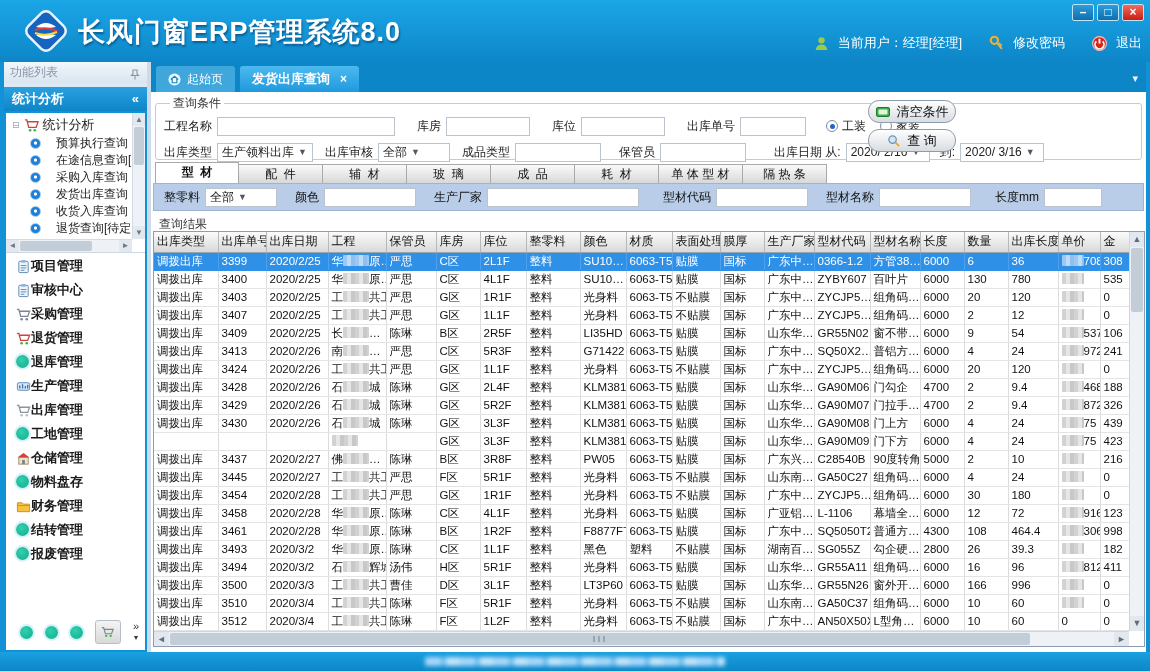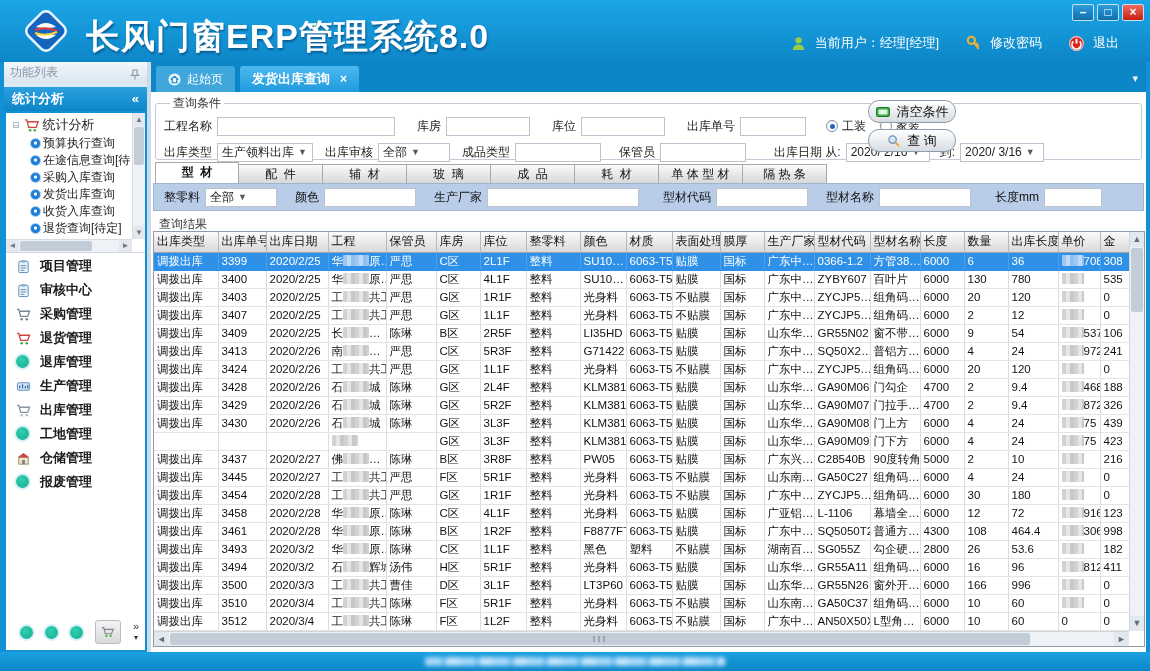"长风门窗ERP管理系统8.0" .app-title { font-size: 34px -> 27px; margin-left: 8px -> none }
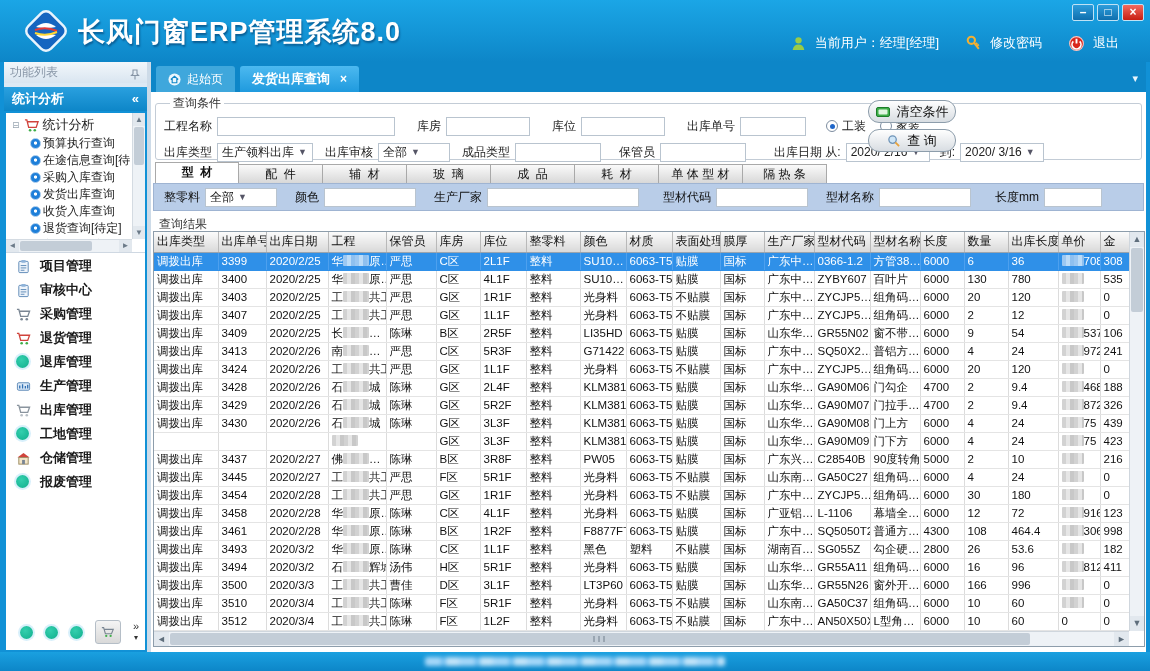"当前用户：经理[经理]" .user-area { right: 31px -> 8px }
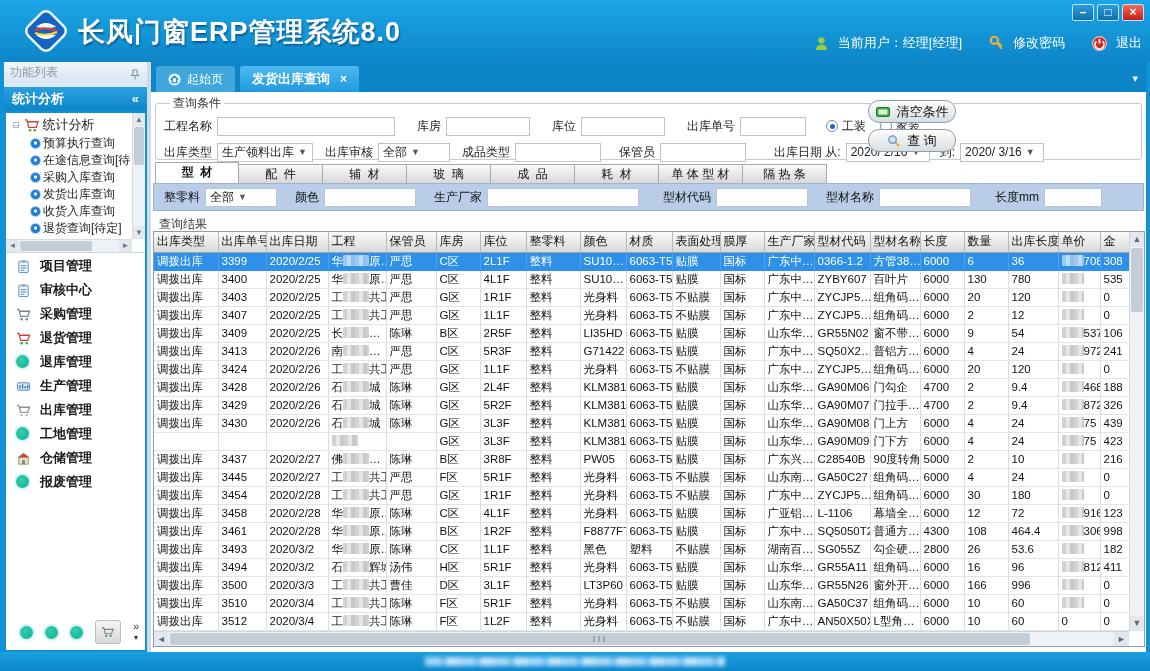"预算执行查询" .tree-item { gap: 2px -> 15px }
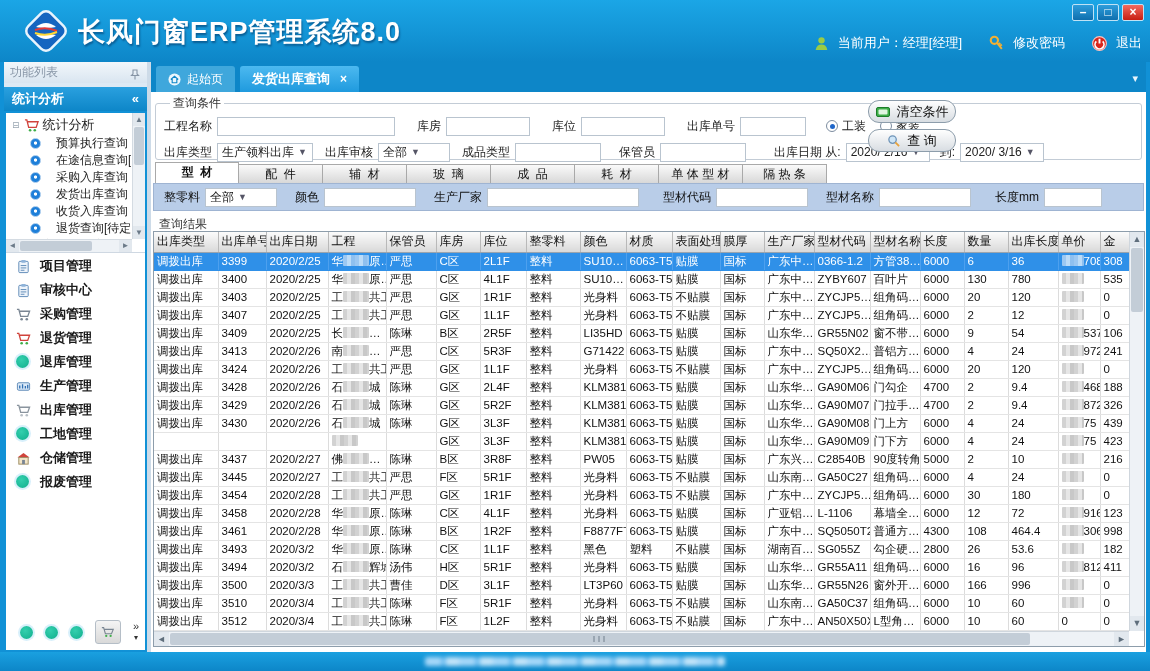"项目管理" .menu-item { gap: 9px -> none }
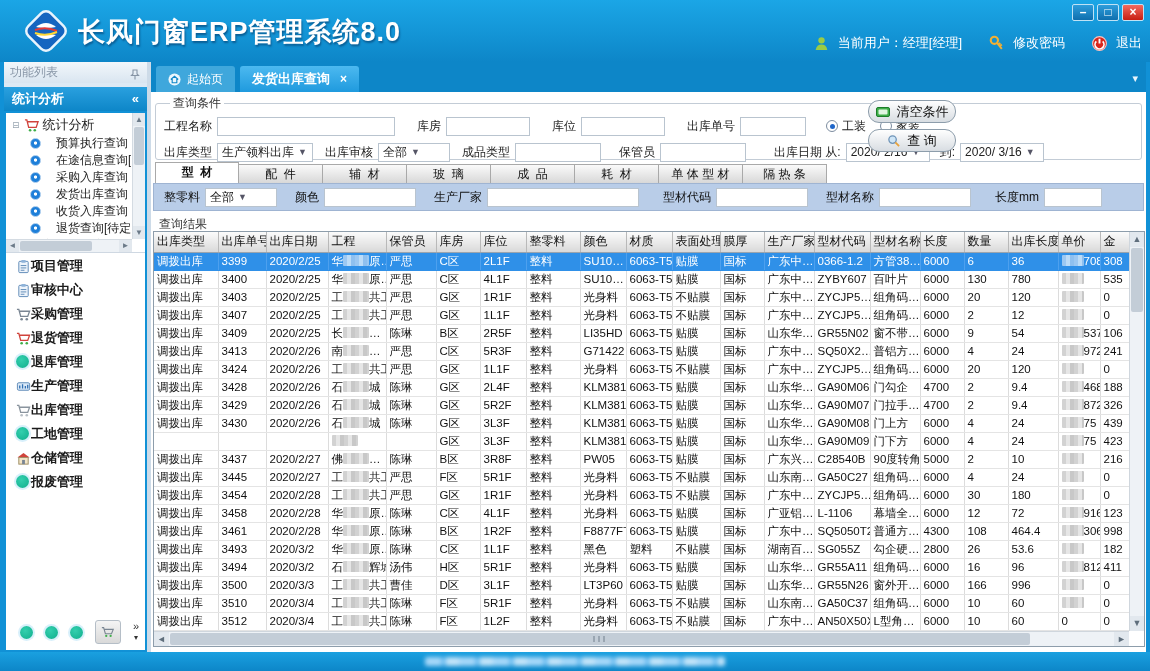"物料盘存" div.menu-item { html: none -> <div> <span><span></span></span> <span>物料盘存</span> </div> }
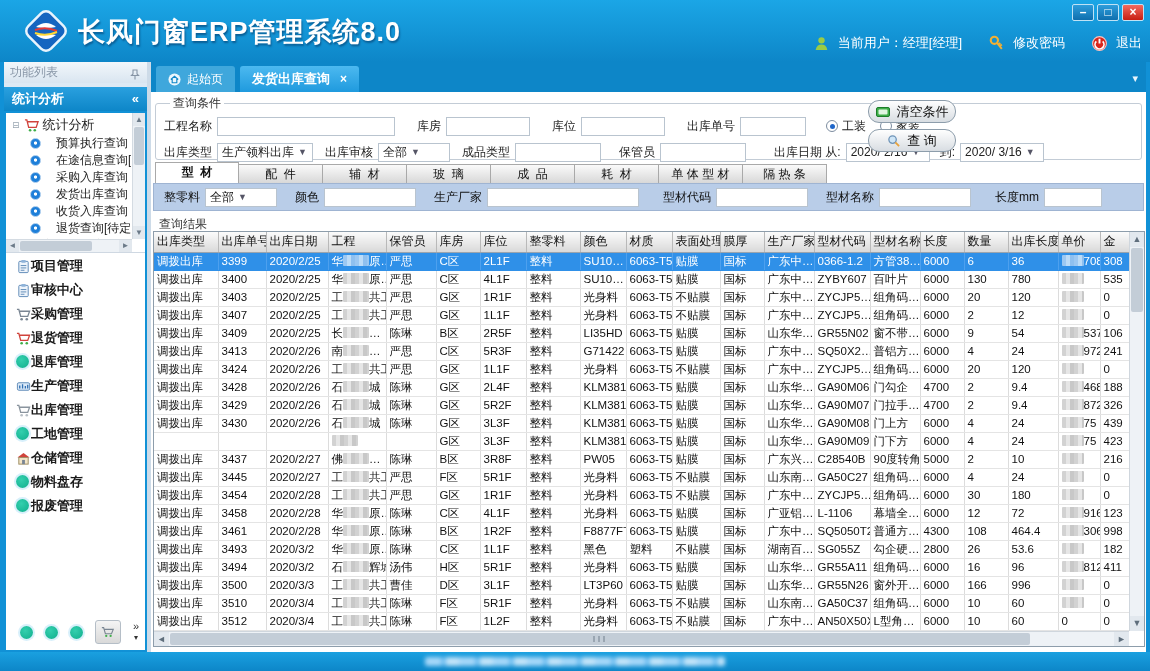"财务管理" div.menu-item { html: none -> <div> <span><svg> <path></path> <path></path> </svg></span> <span>财务管理</span> </div> }
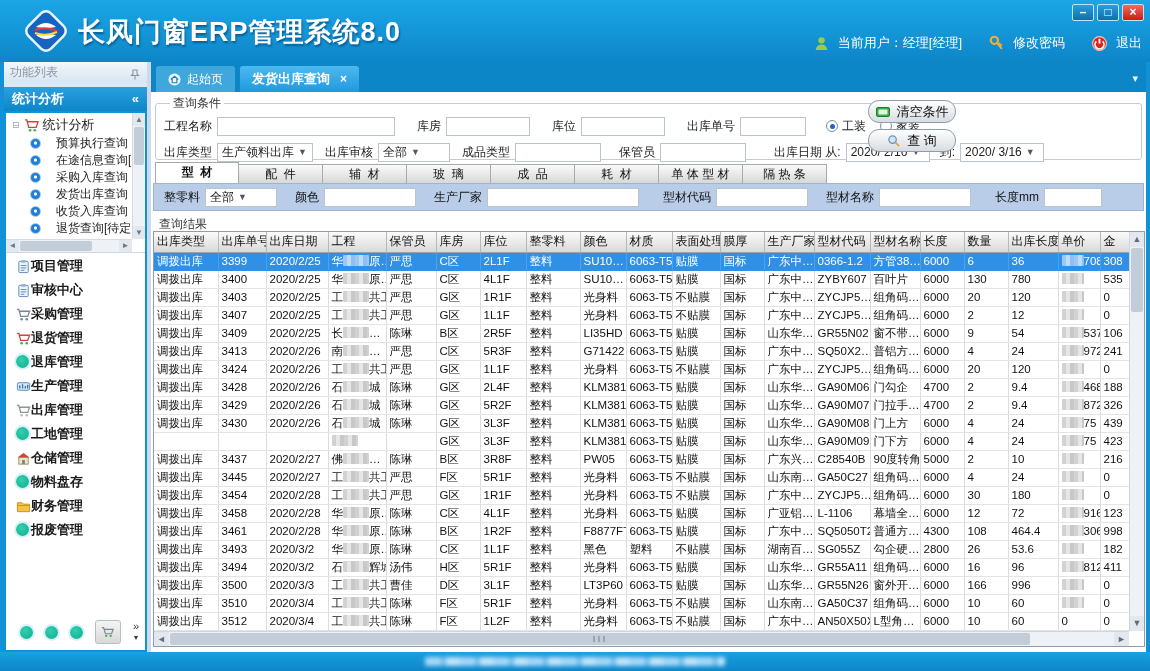"结转管理" div.menu-item { html: none -> <div> <span><span></span></span> <span>结转管理</span> </div> }
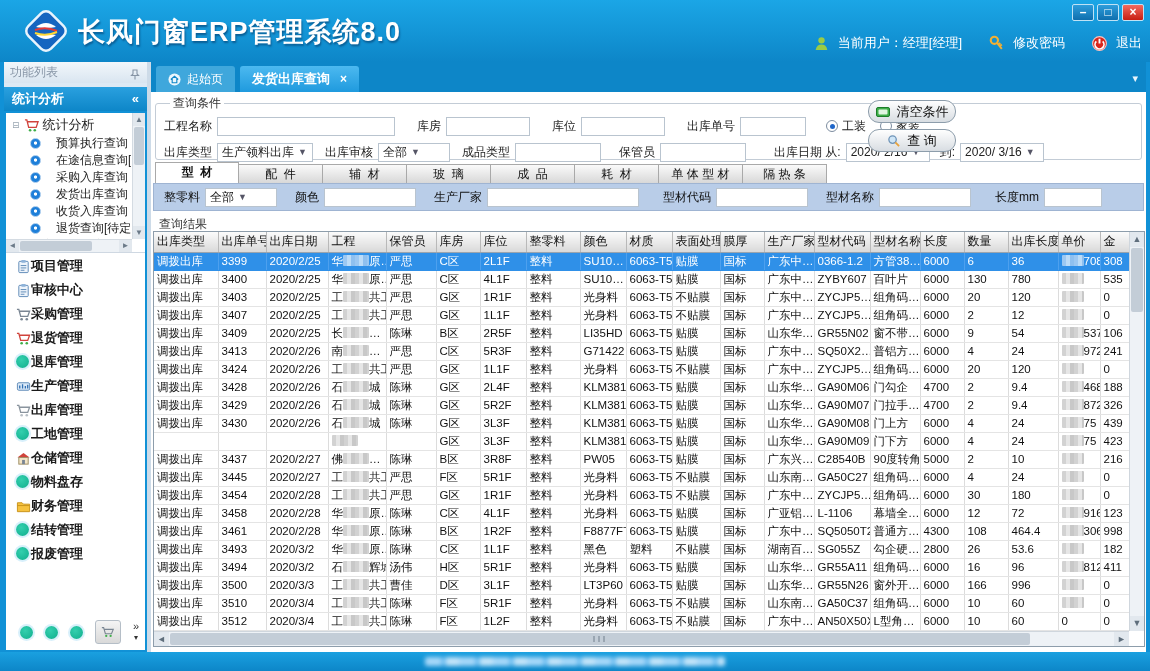"53.6" td { text: 53.6 -> 39.3 }
